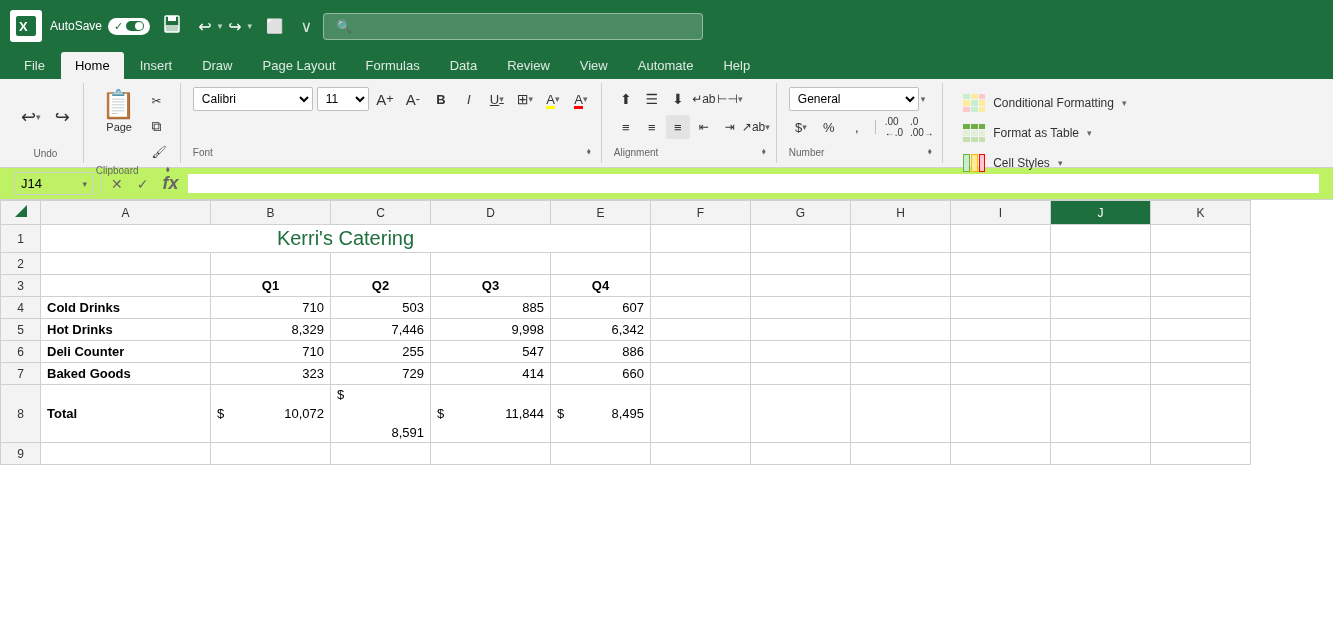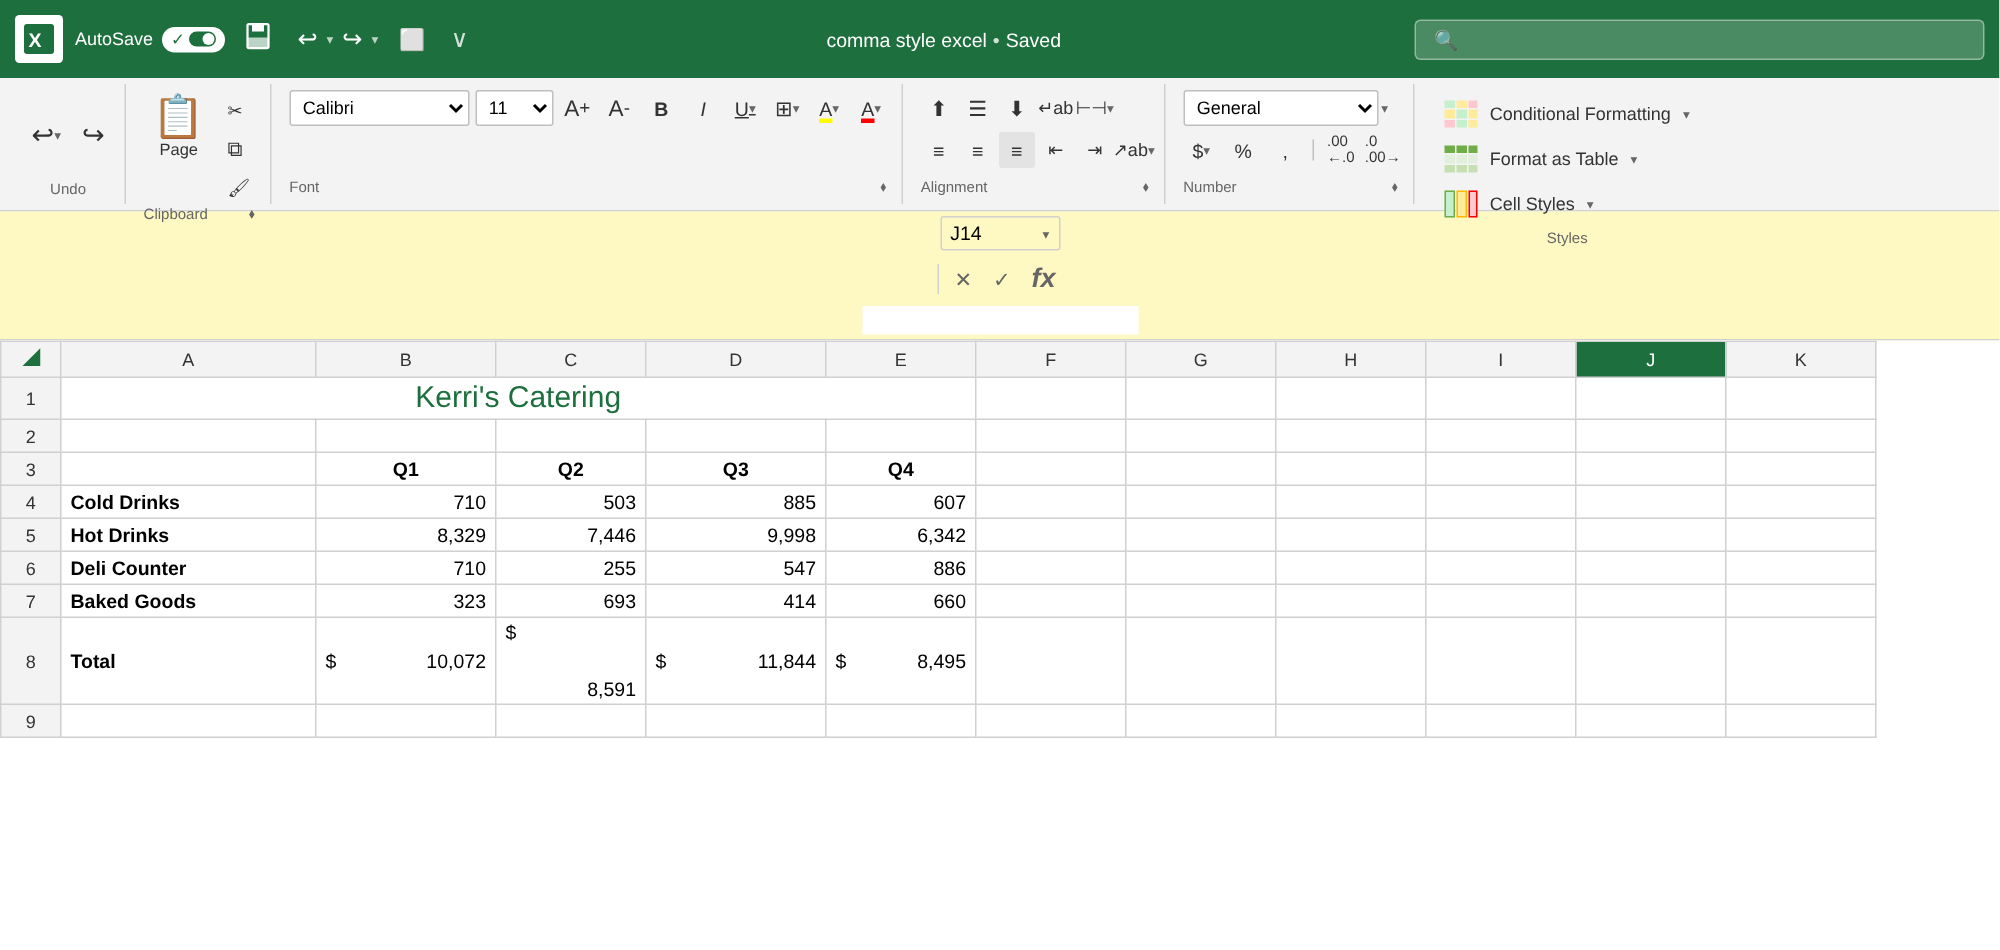"comma style excel" div.title-center { html: <div> <span>comma style excel</span> <span>•</span> <span>Saved</span> </div> -> none }
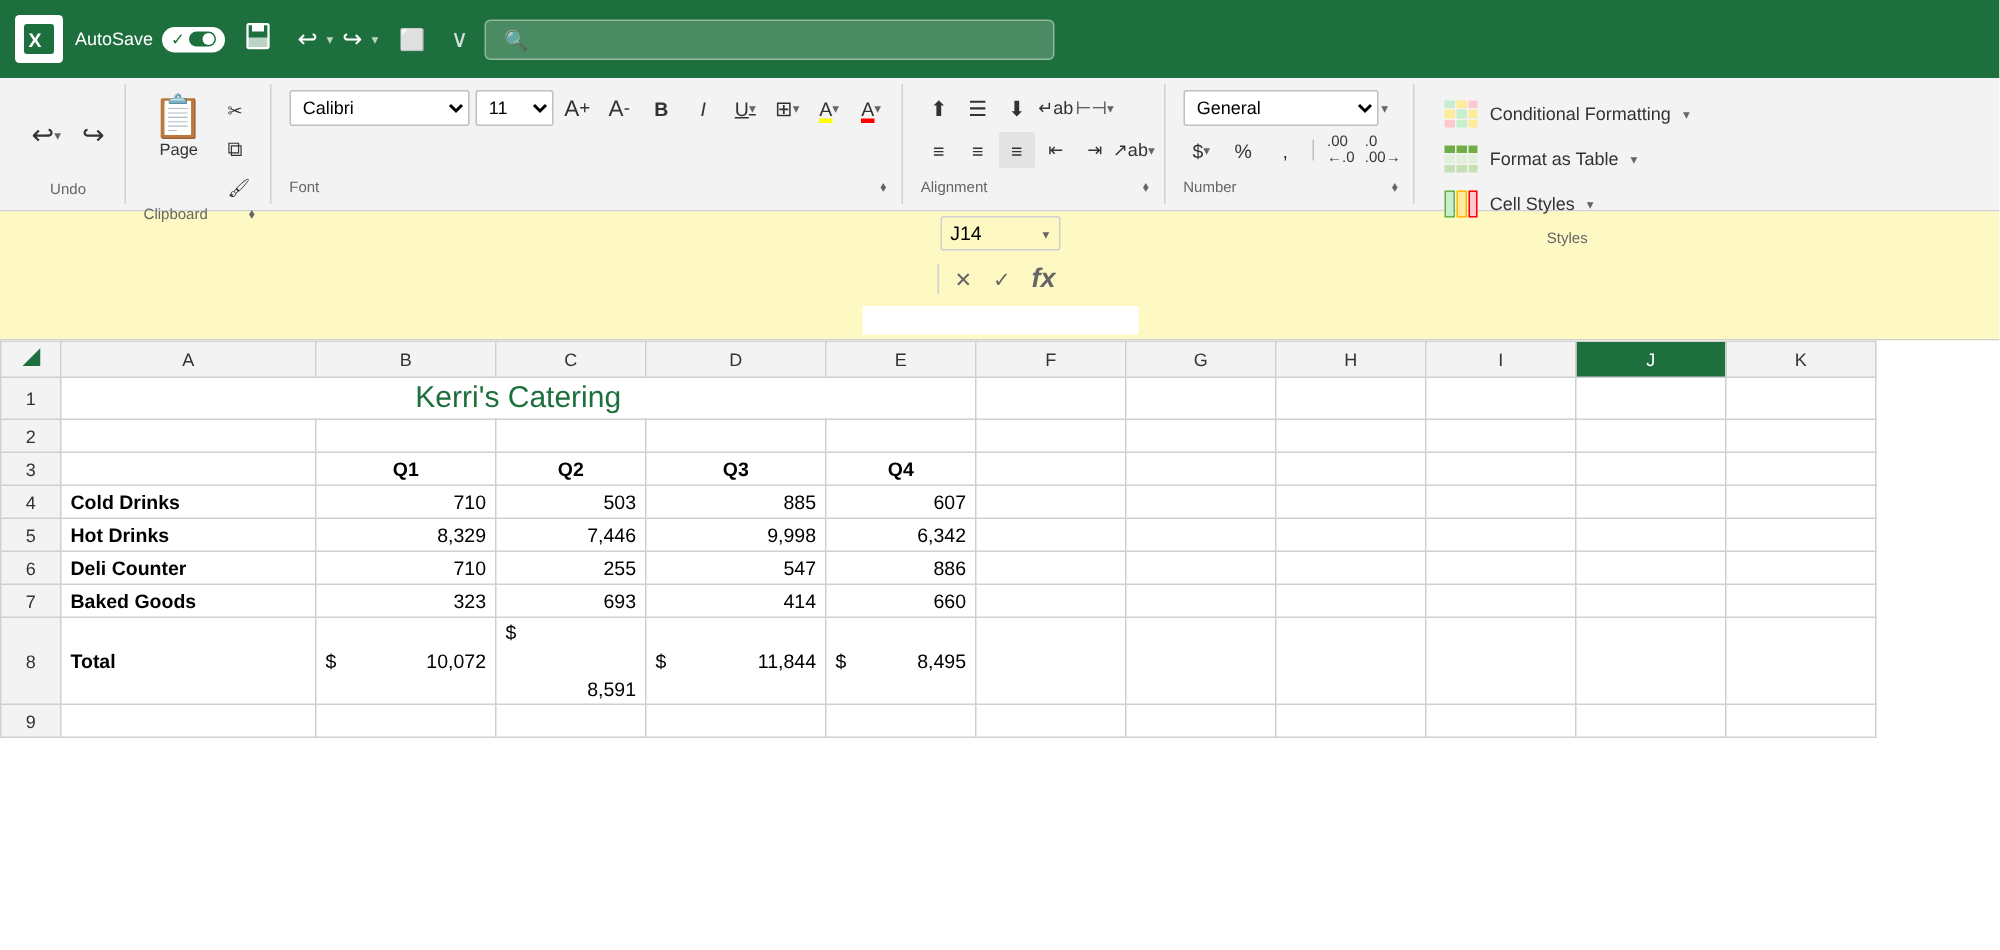"File" div.ribbon-tabs { html: none -> <div> <div>File</div> <div>Home</div> <div>Insert</div> <div>Draw</div> <div>Page Layout</div> <div>Formulas</div> <div>Data</div> <div>Review</div> <div>View</div> <div>Automate</div> <div>Help</div> </div> }
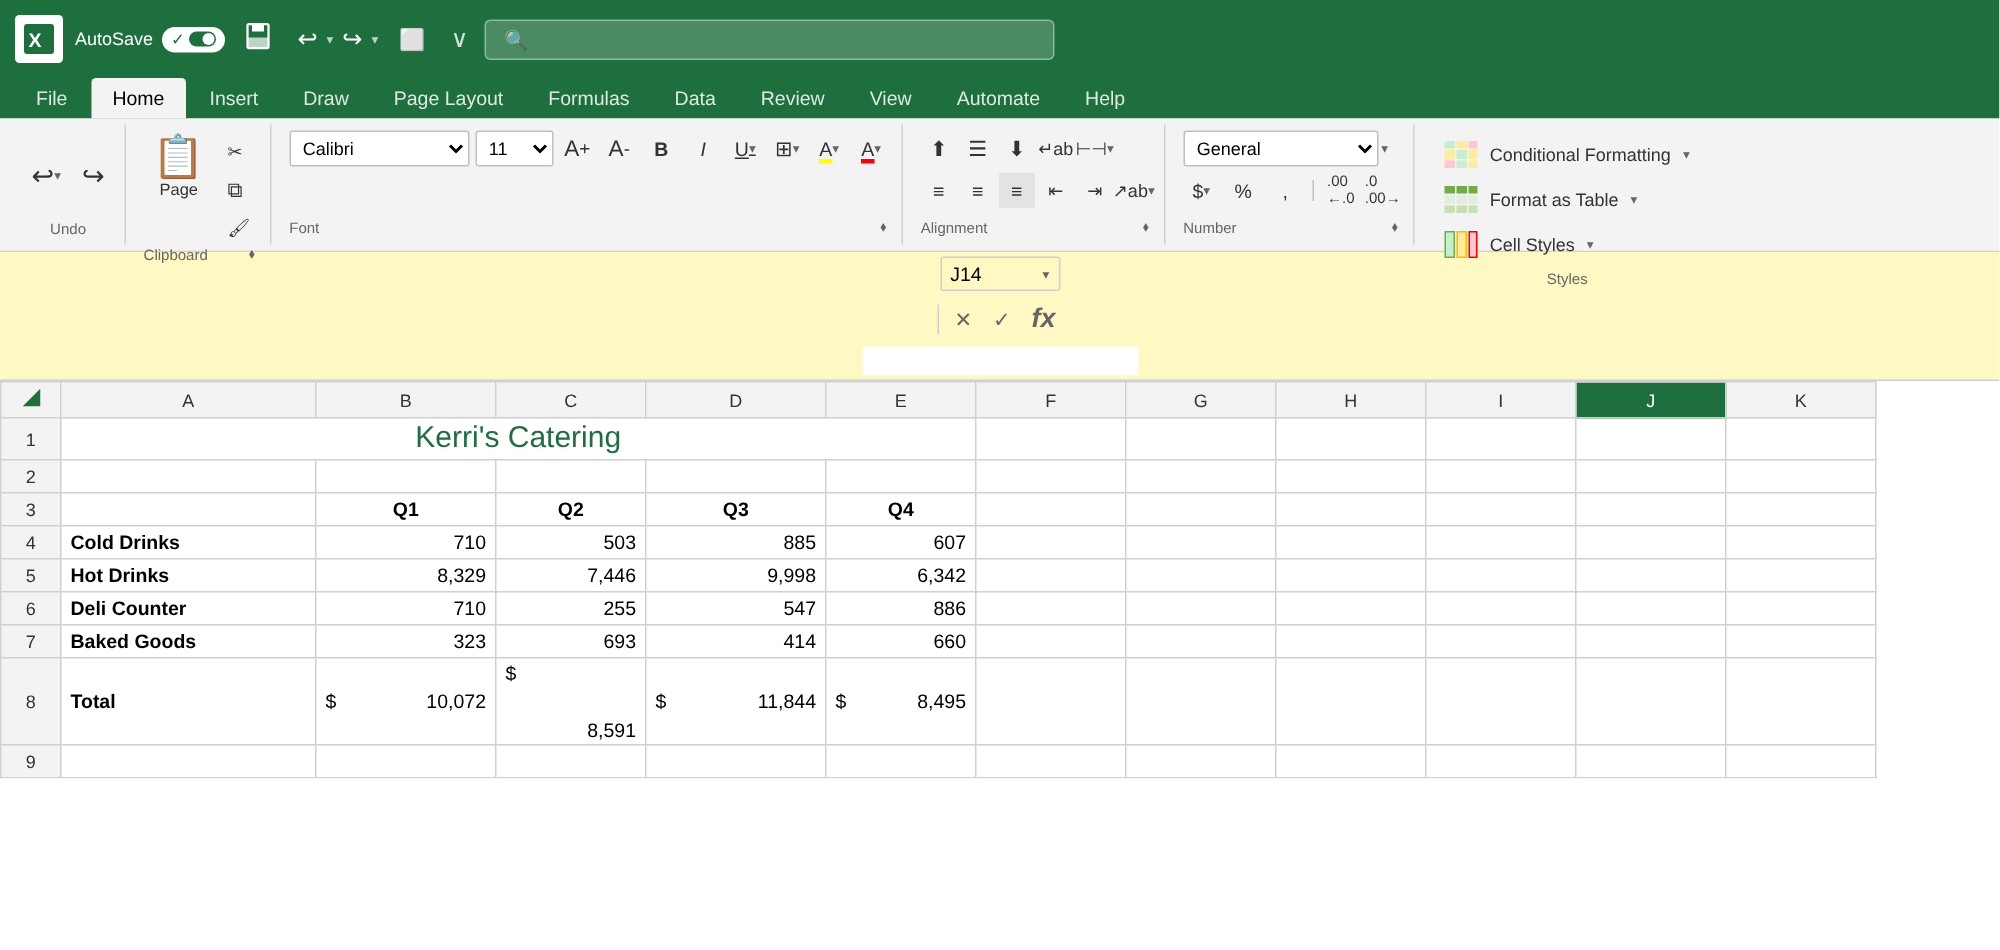"J14" .formula-bar { background: #fef9c3 -> #bef264; flex-direction: column -> none }
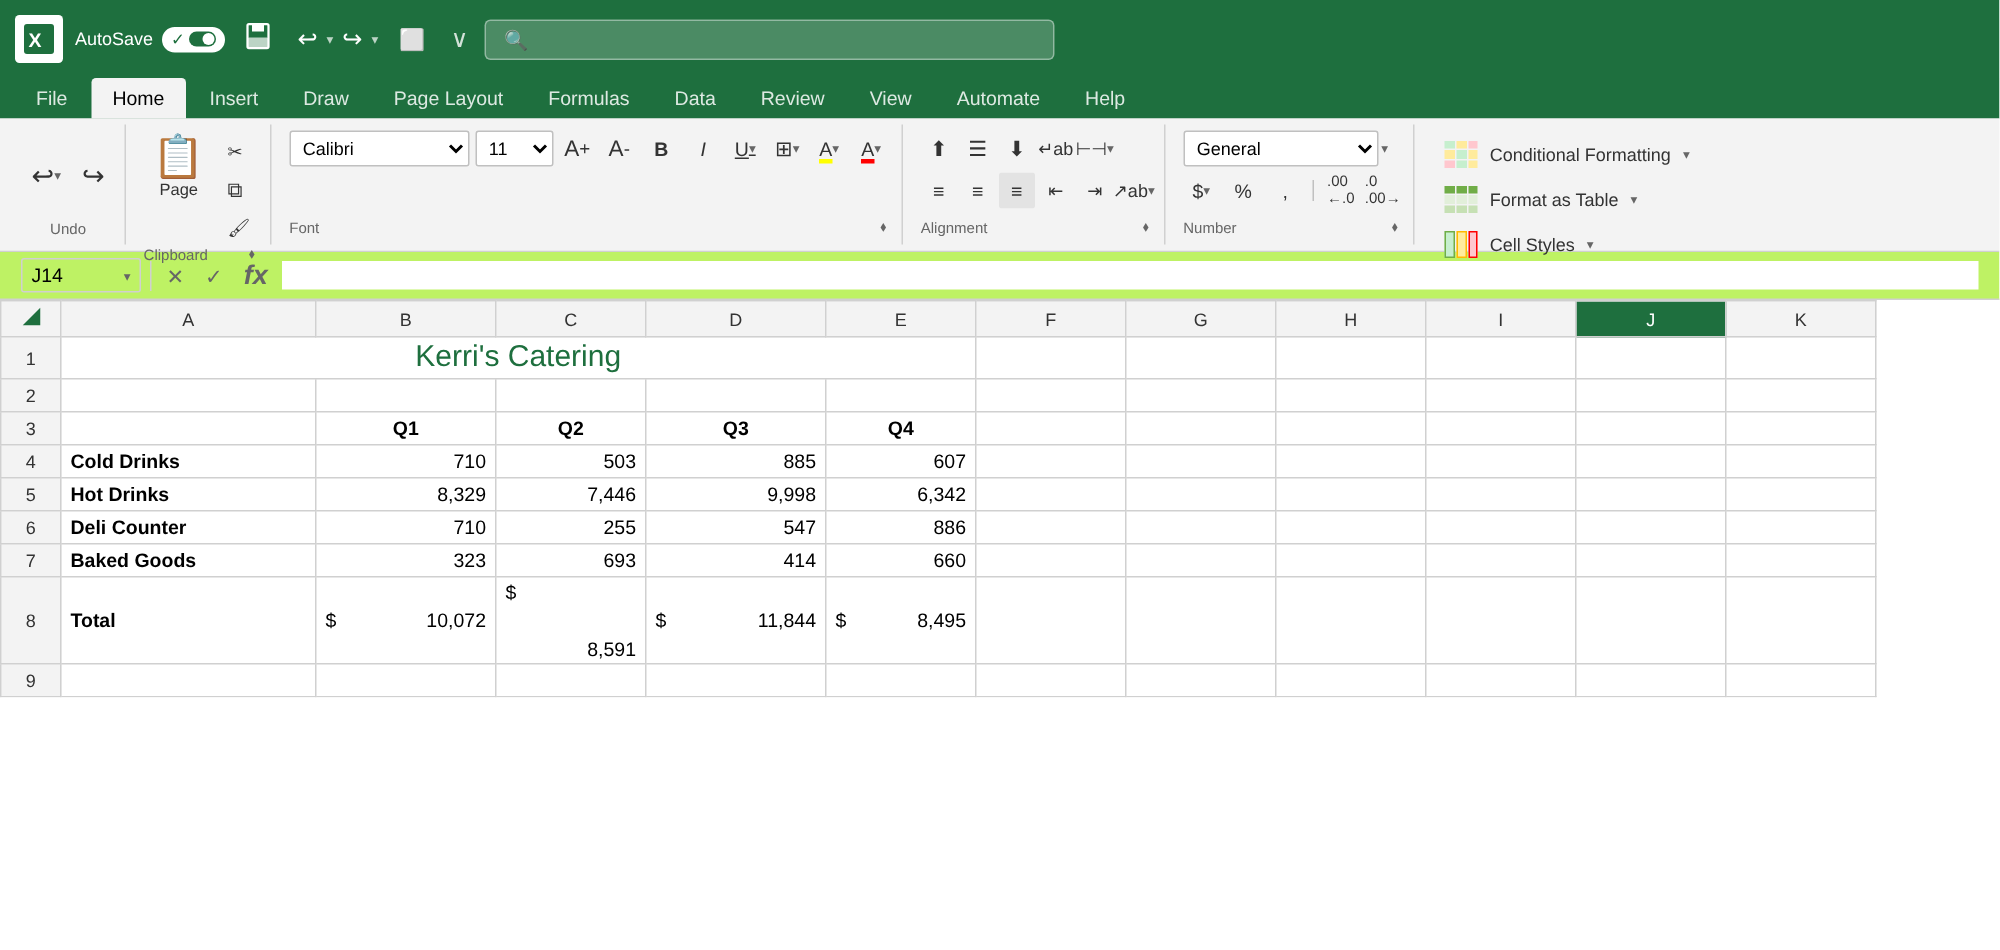"693" td.cell { text: 693 -> 729 }
